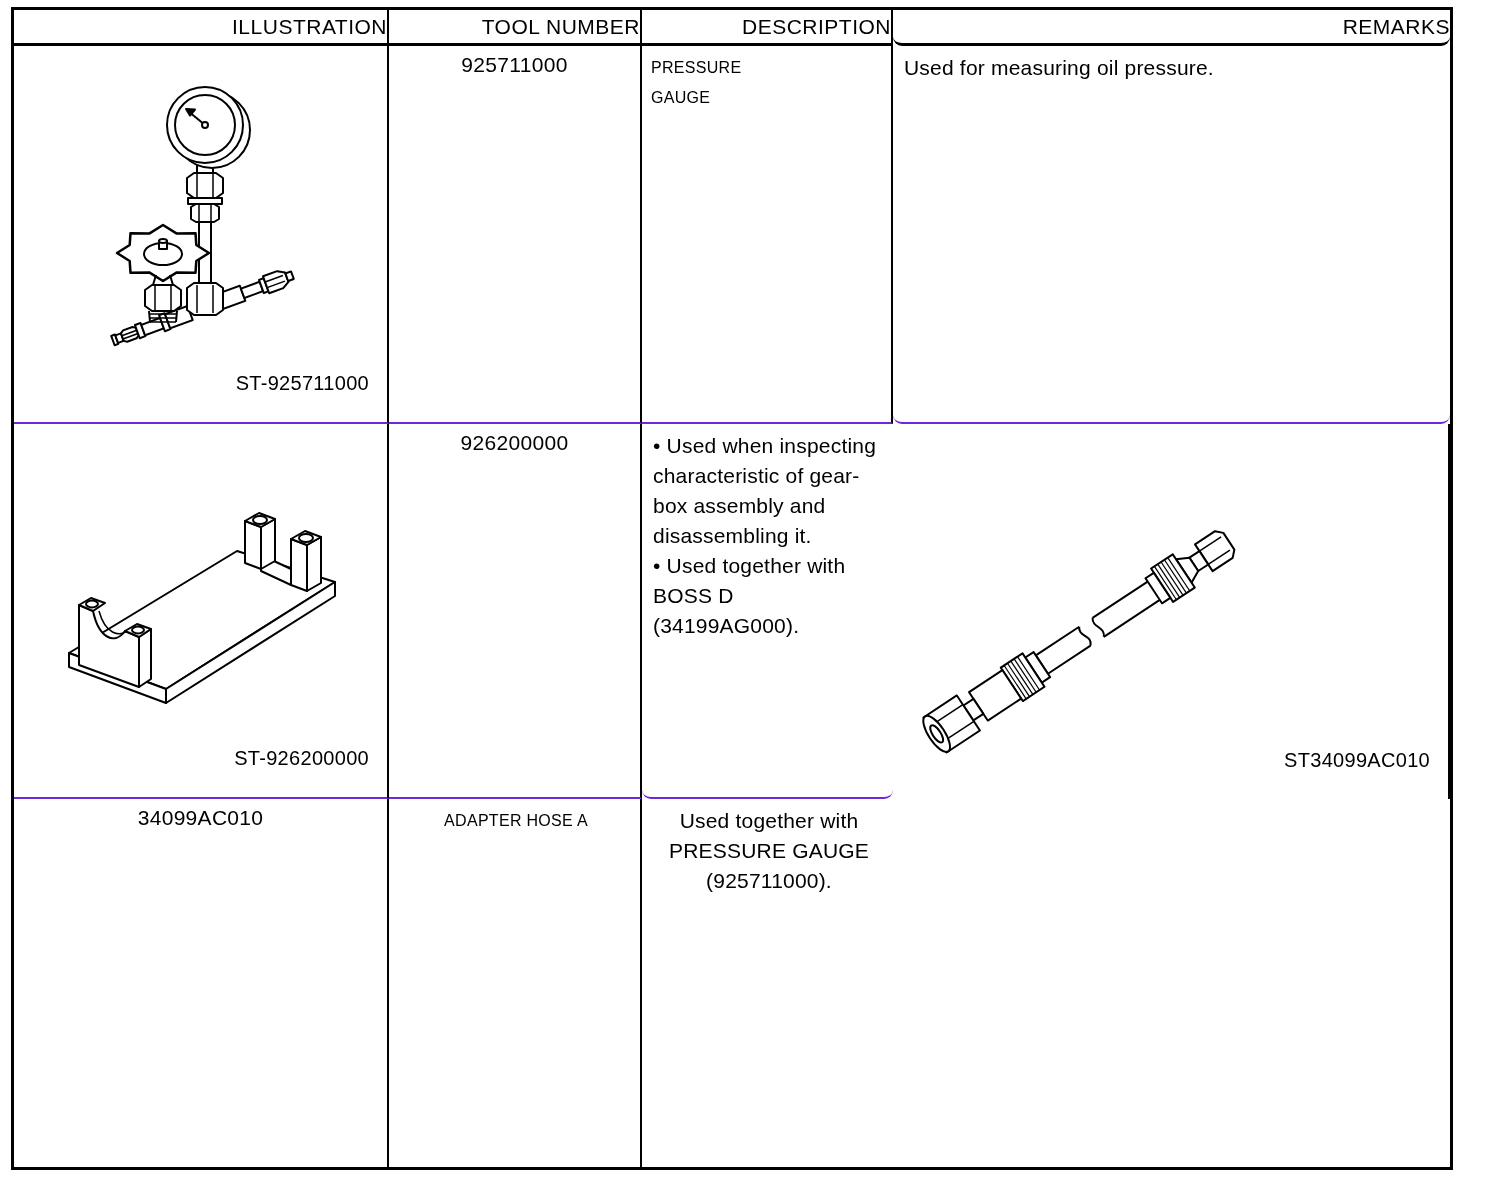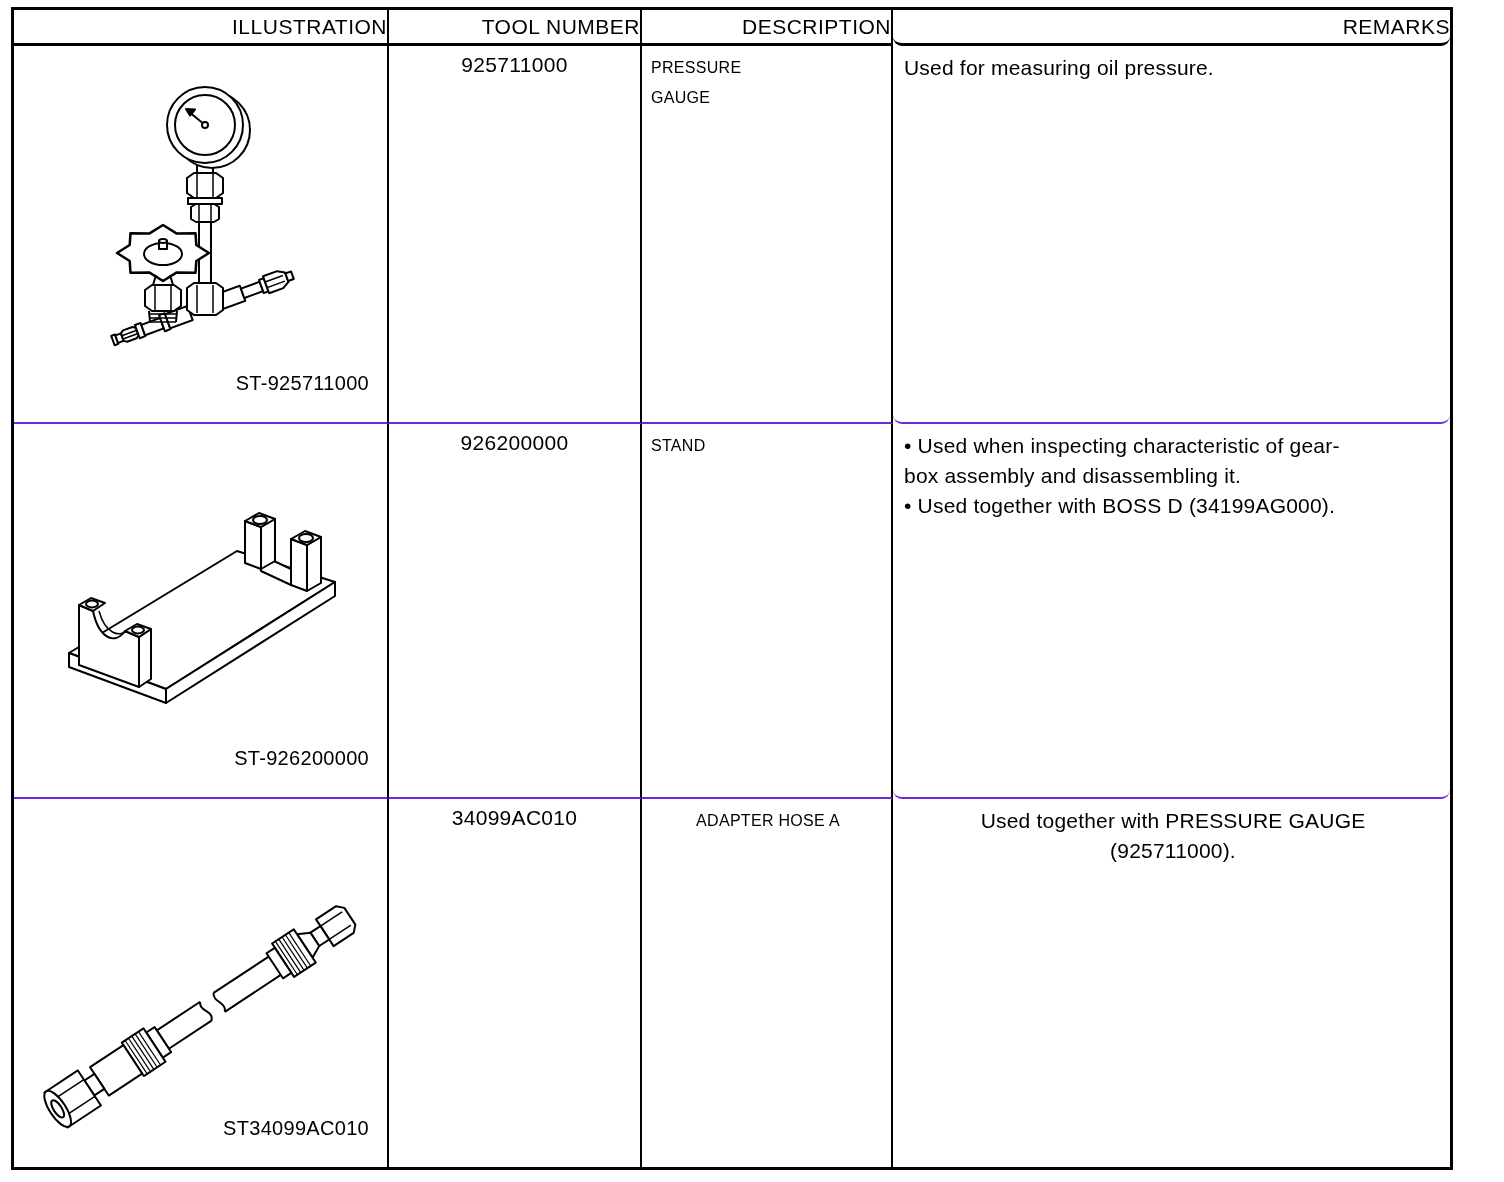"STAND" div.cell { html: <div> <div>STAND</div> </div> -> none }
